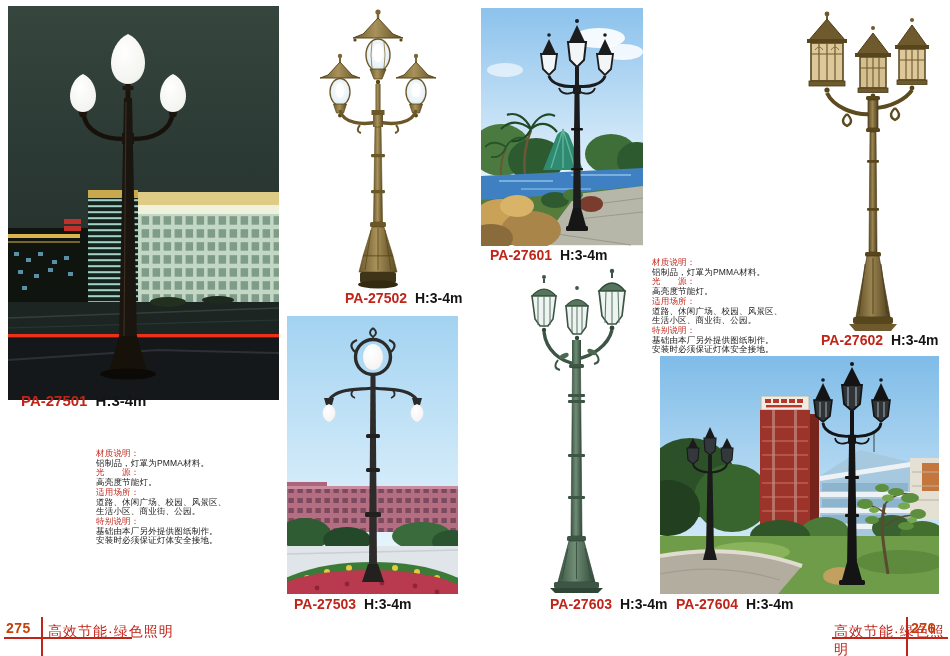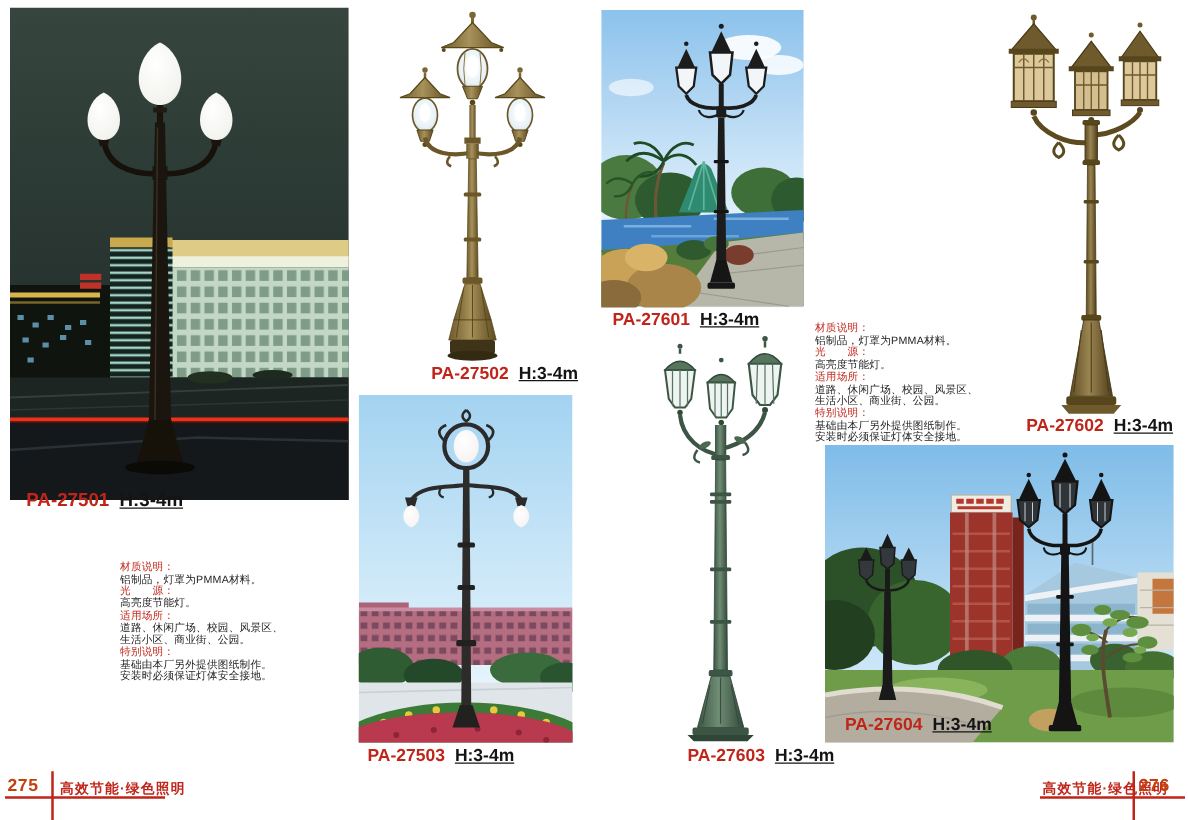"H:3-4m" .plabel .size { text-decoration: underline -> none }
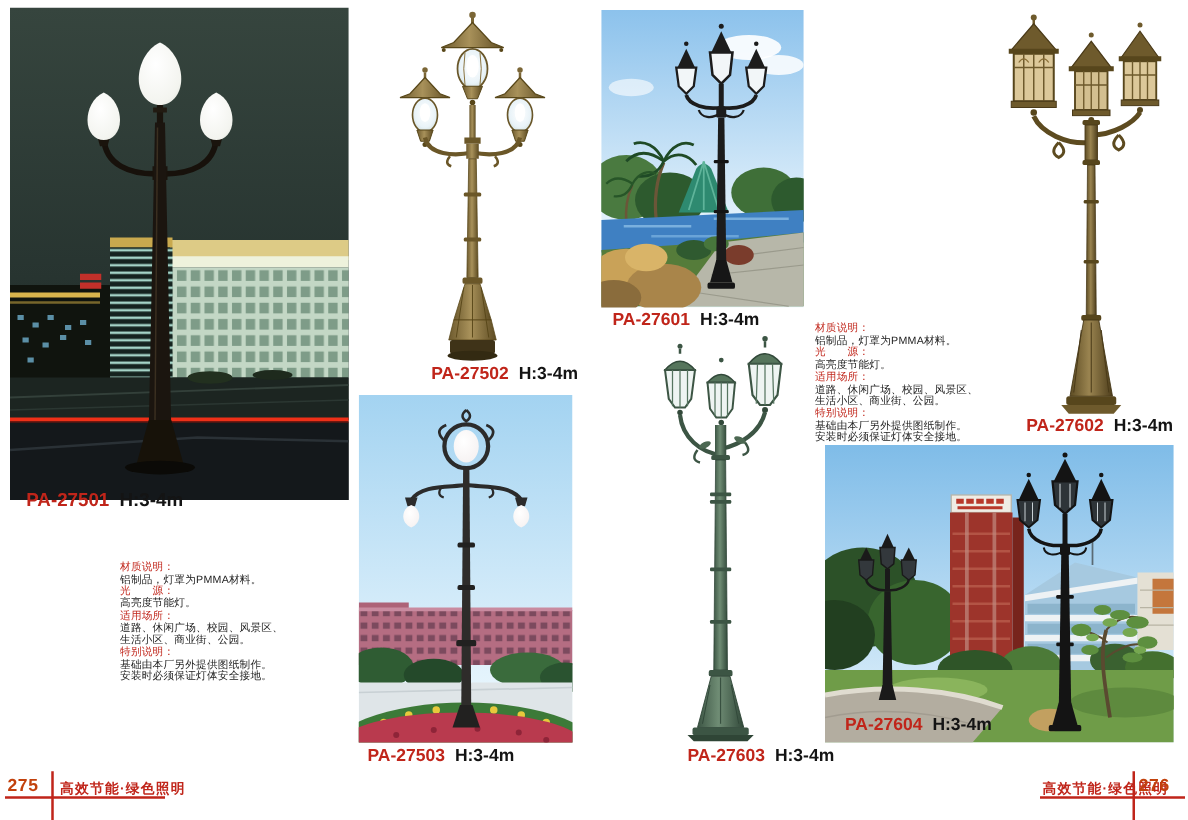"PA-27604 H:3-4m" div.plabel { top: 572px -> 597px }
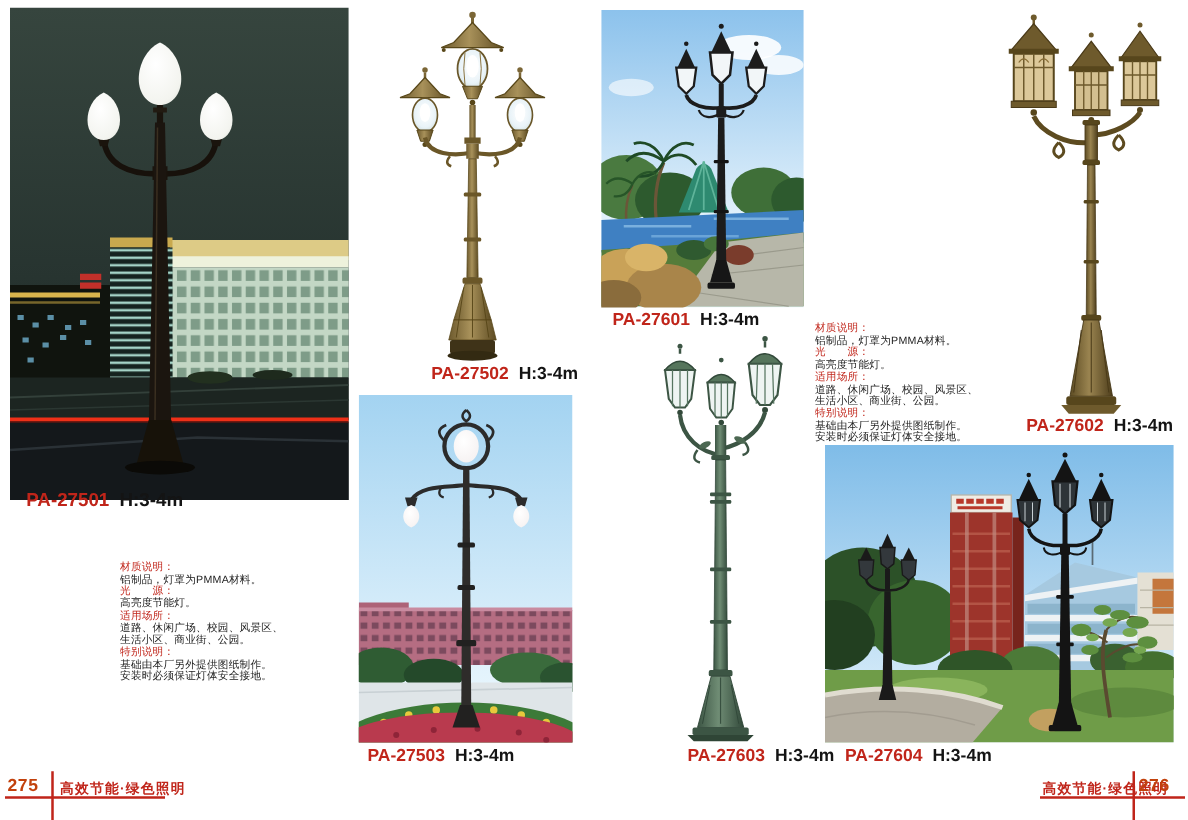"高效节能·绿色照明" .slogan { font-size: 11px -> 14px; font-weight: bold -> normal }
